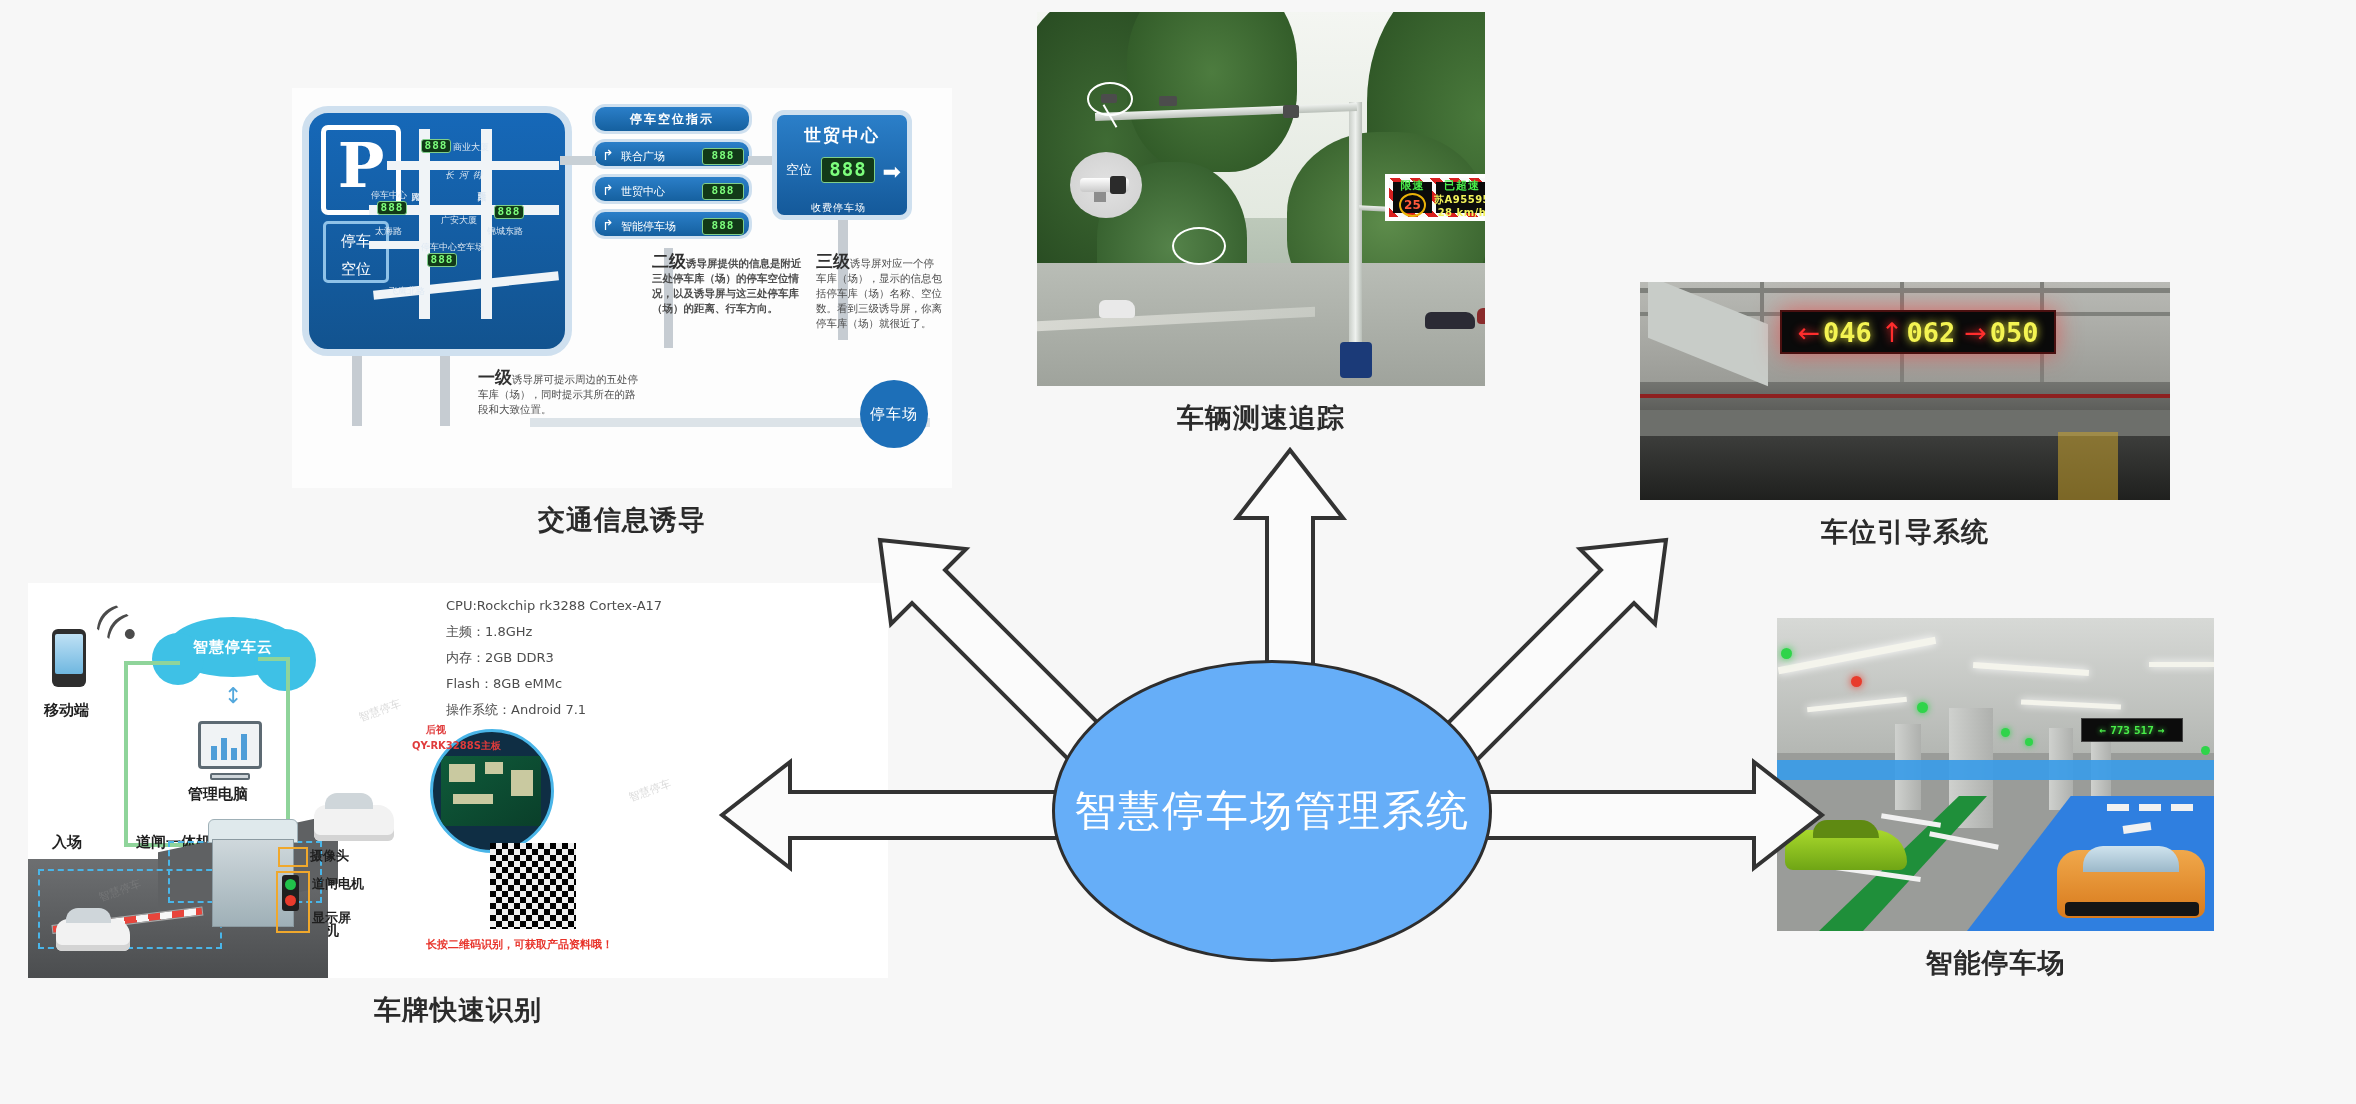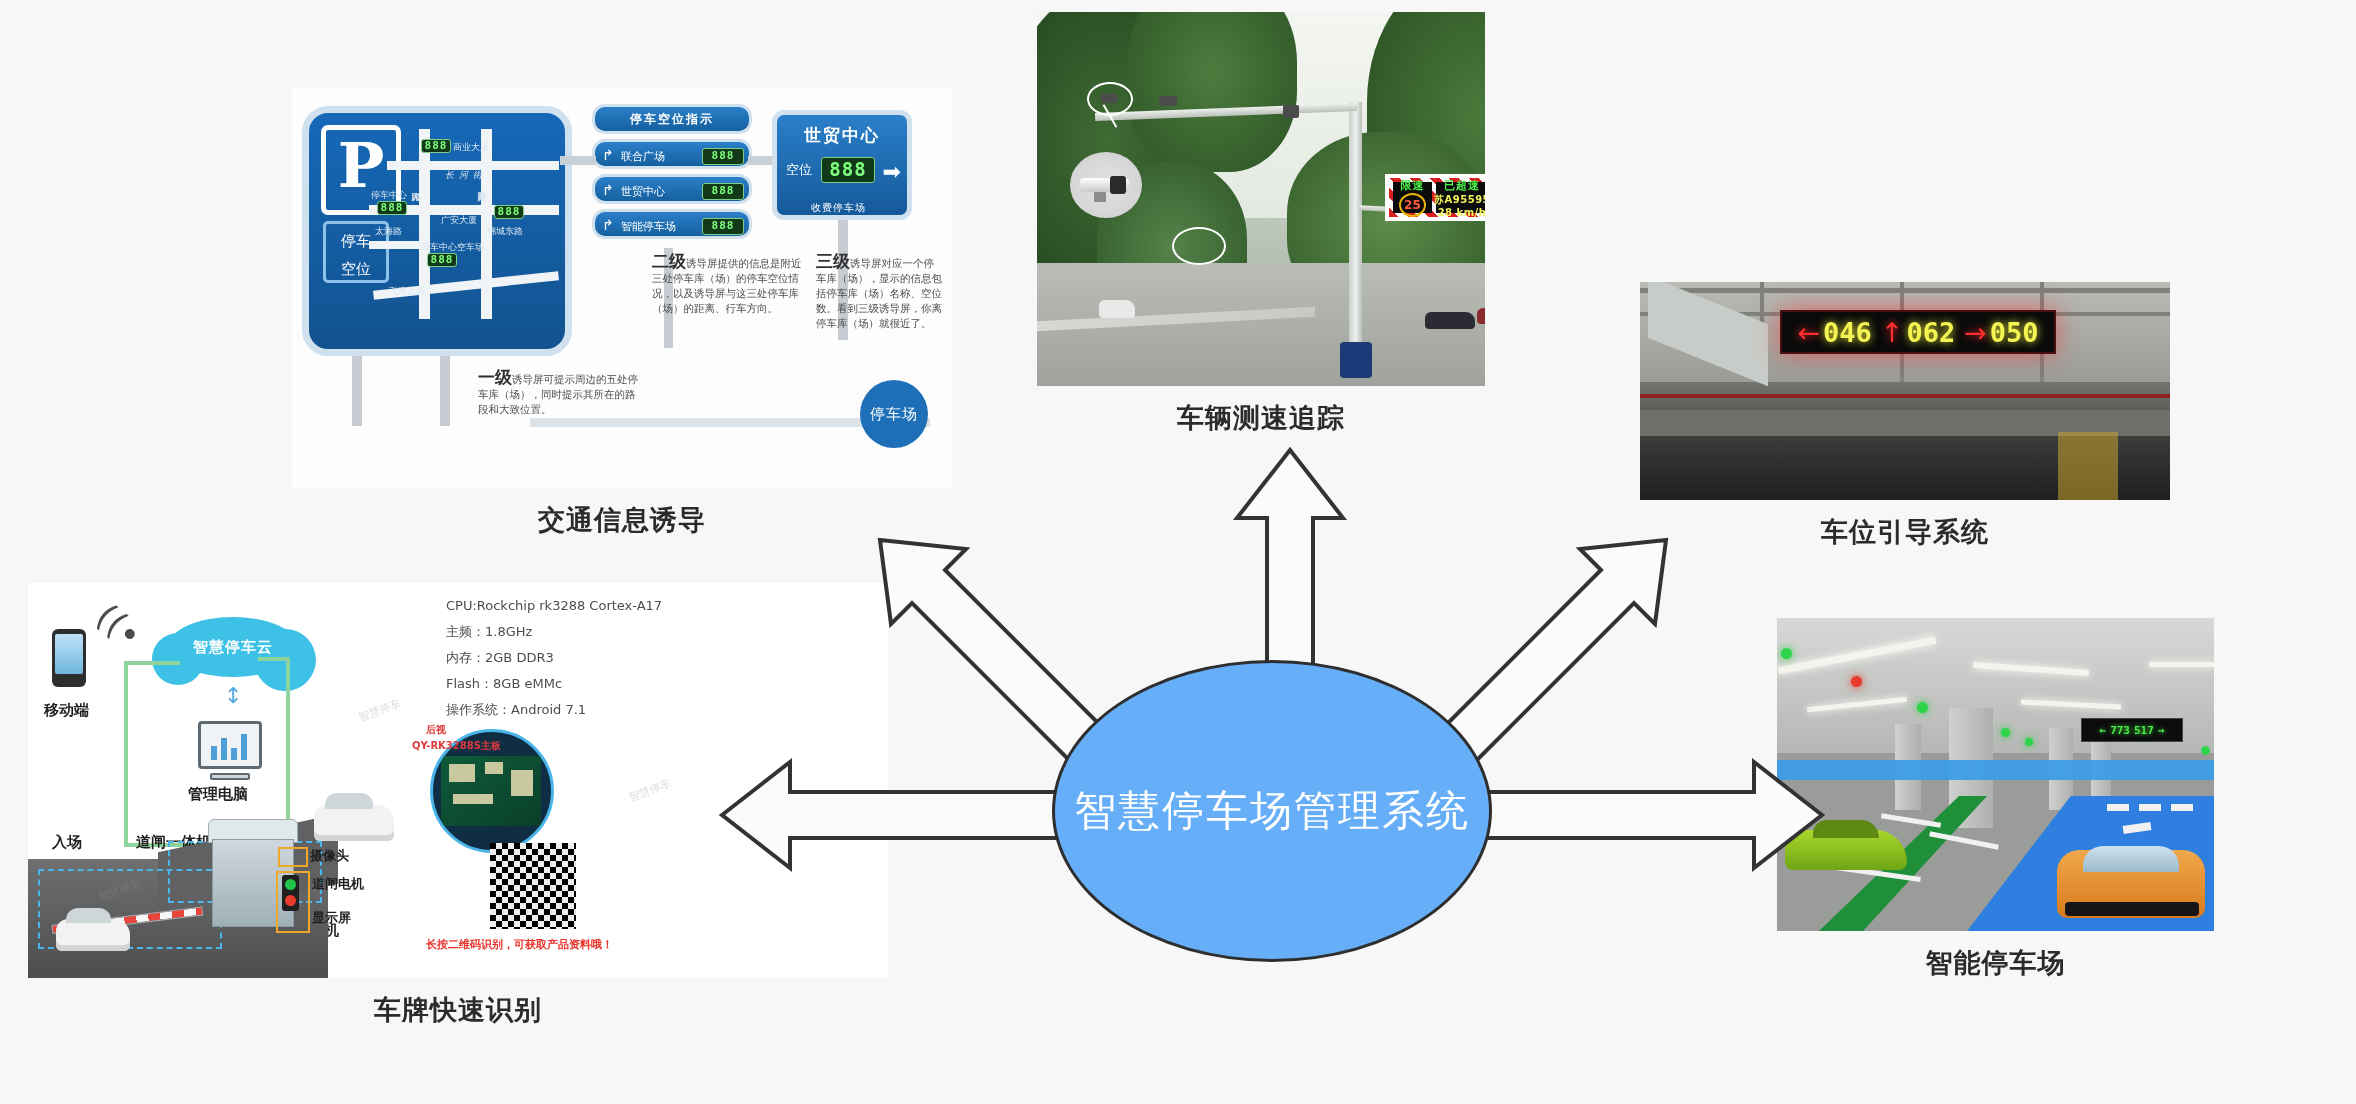"二级诱导屏提供的信息是附近三处停车库（场）的停车空位情况，以及诱导屏与这三处停车" div.tg-text { font-weight: none -> bold }
